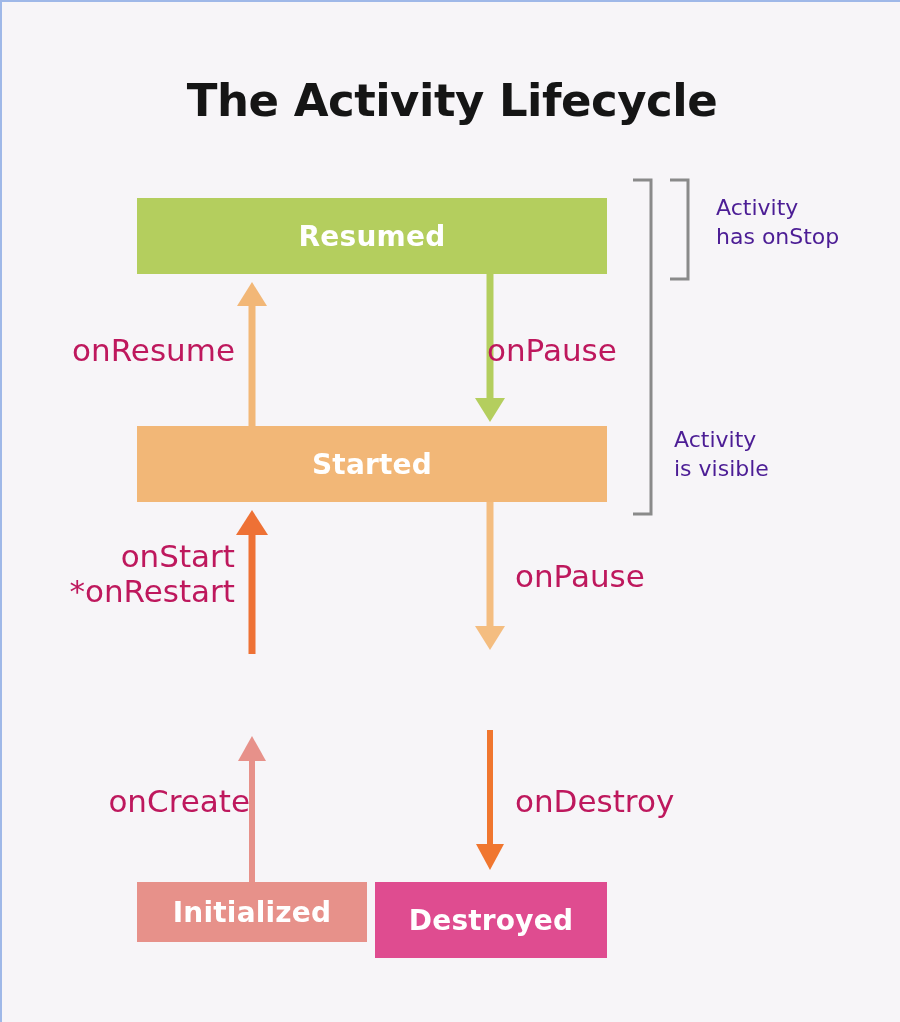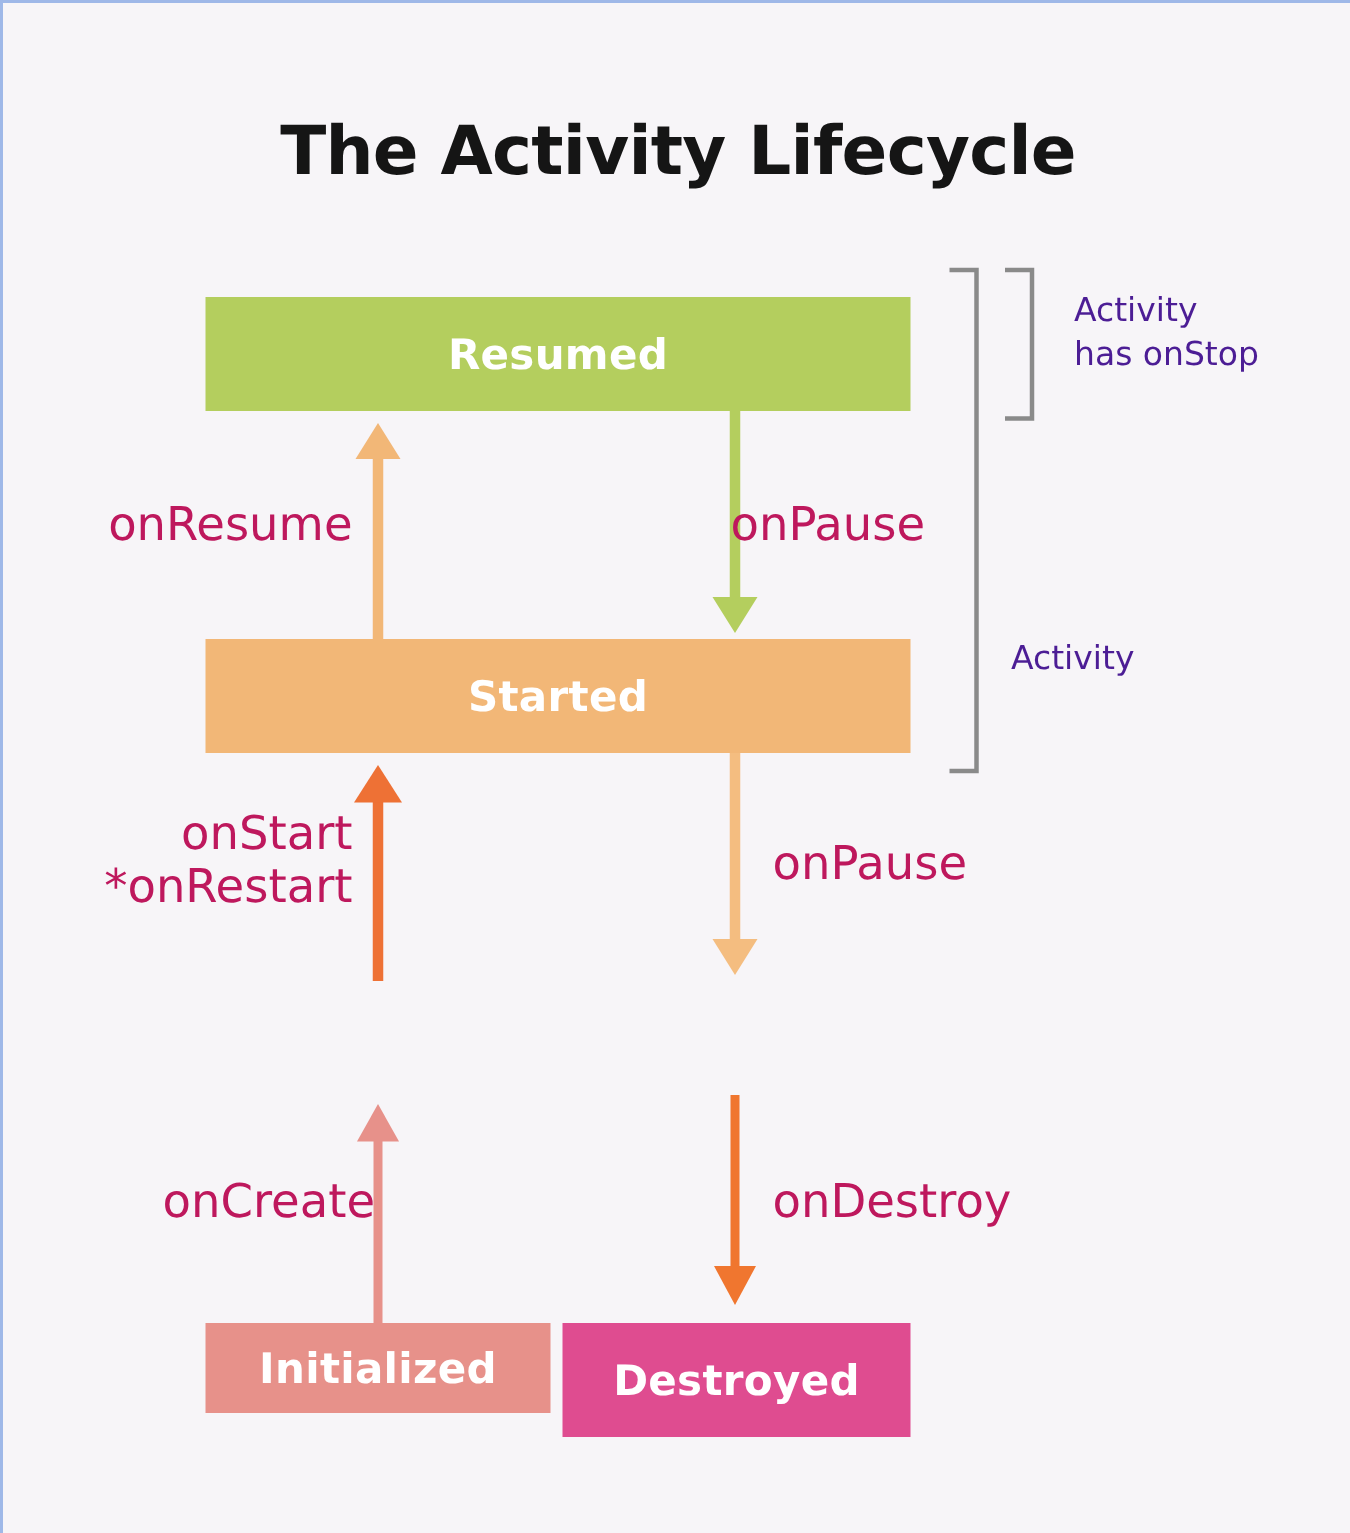"is visible" div { html: none -> <div>is visible</div> }
